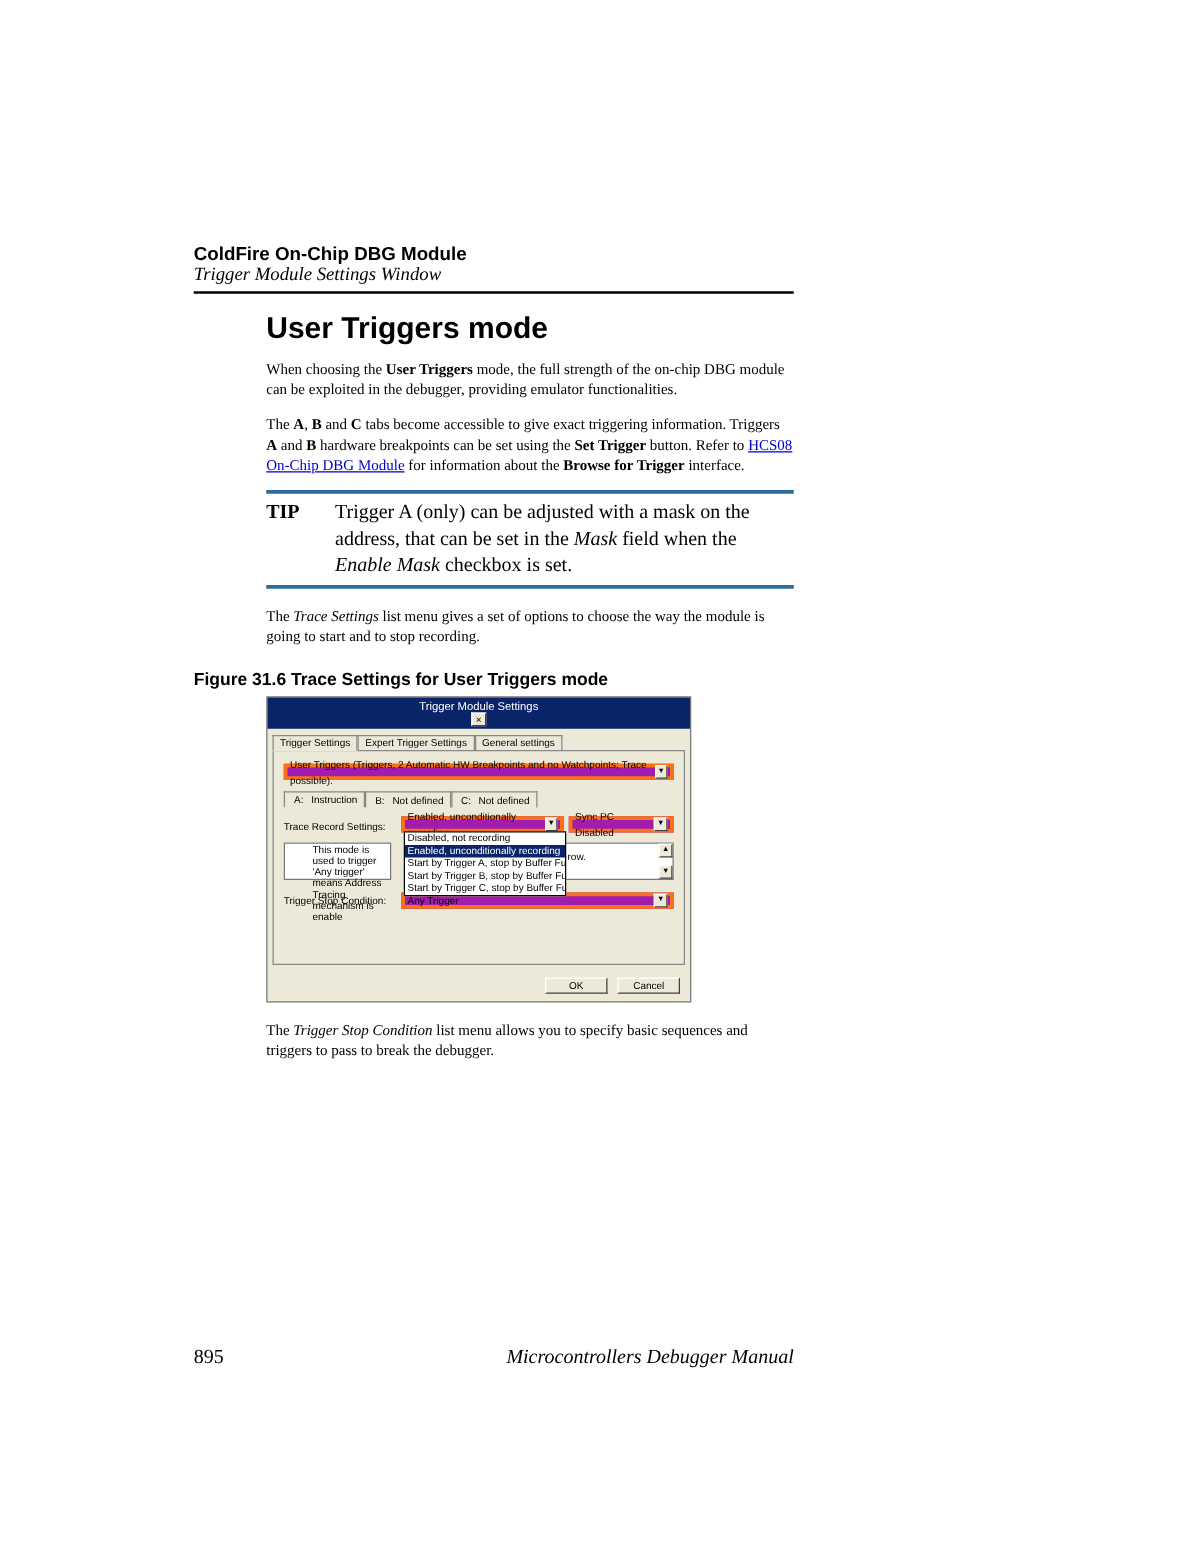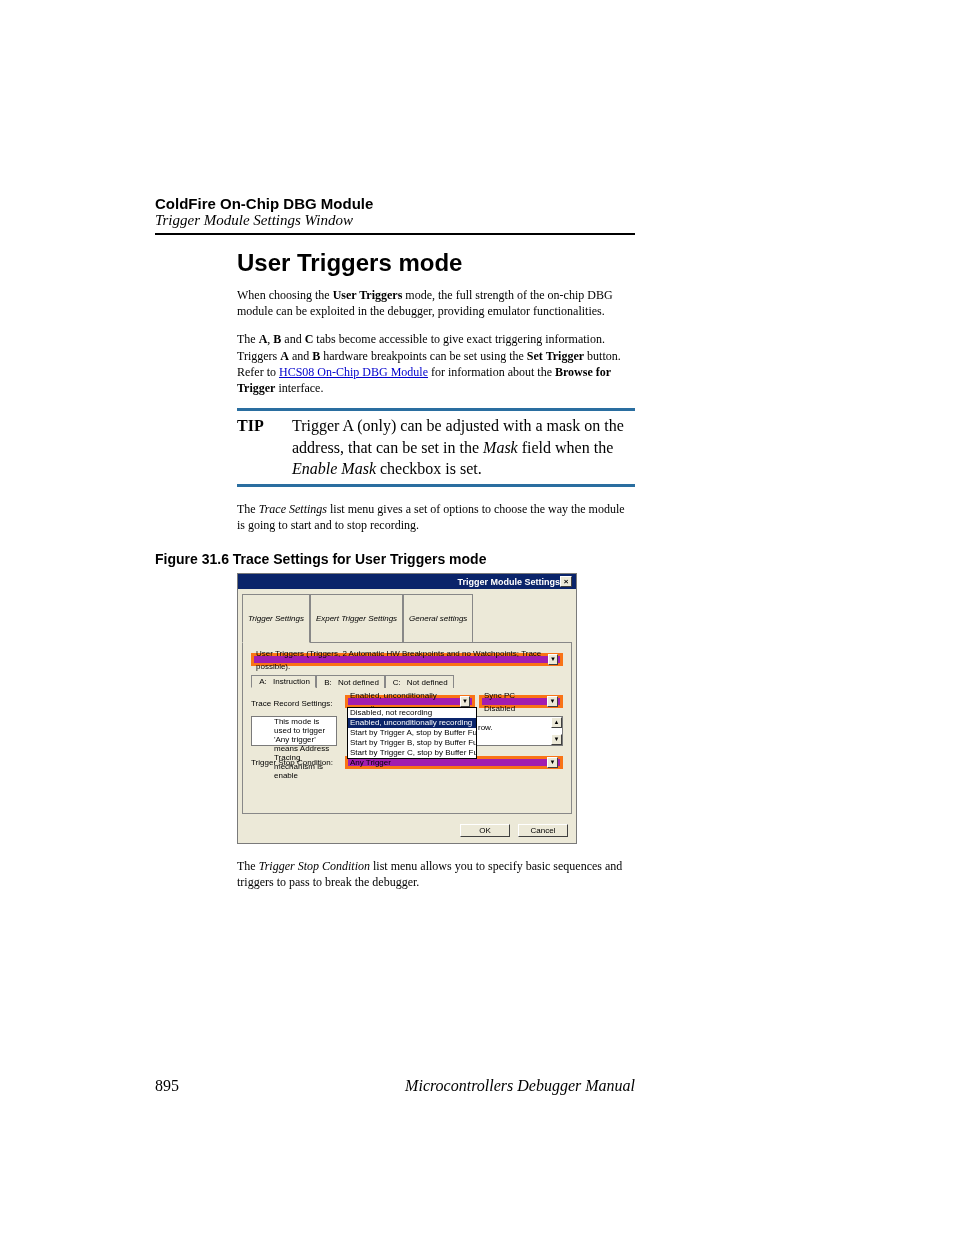"User Triggers mode" .section { margin-left: 82px -> 58px }
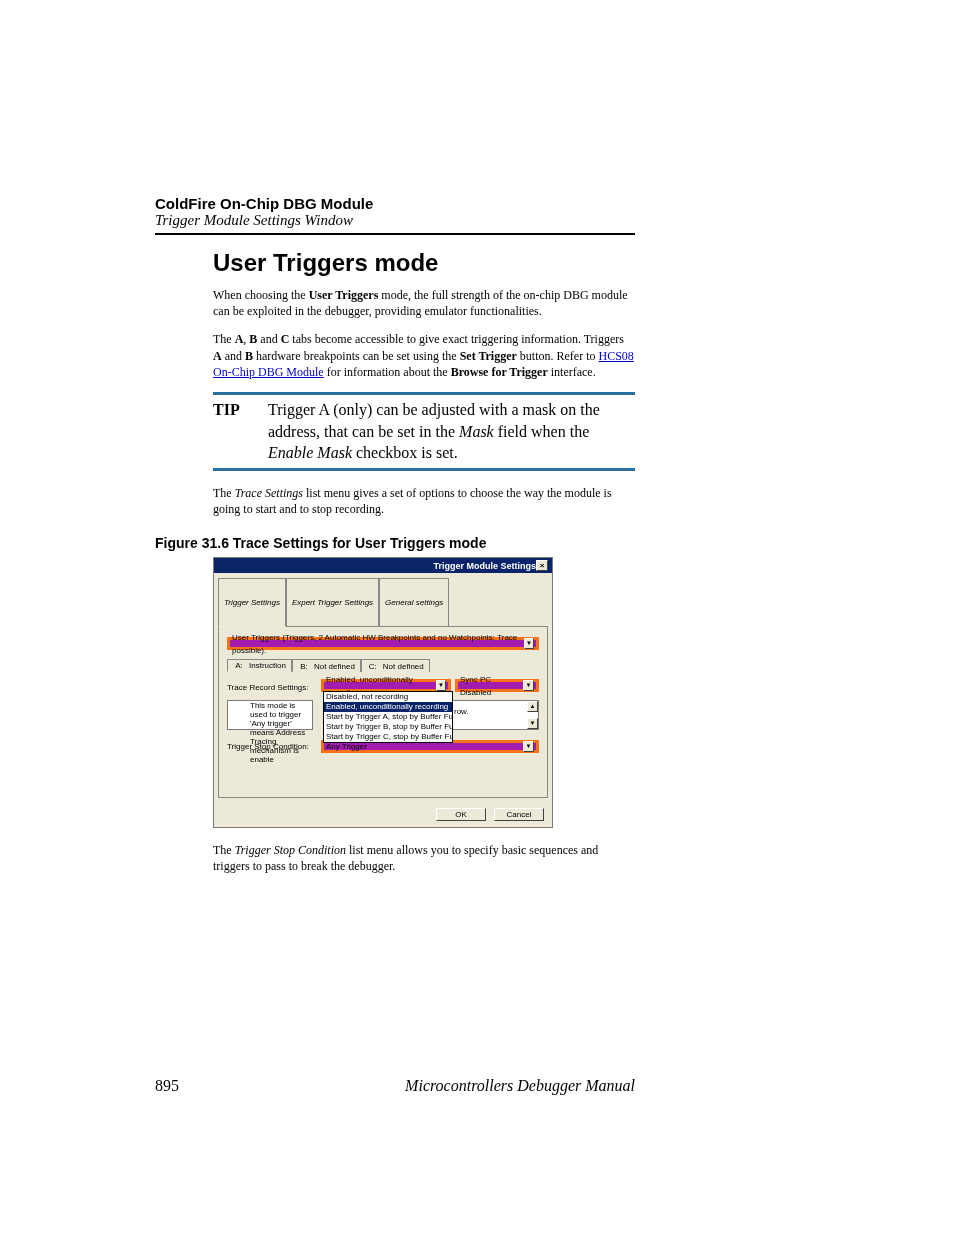"Trigger Module Settings" .titlebar { flex-direction: none -> column; font-weight: bold -> normal; justify-content: flex-end -> center }
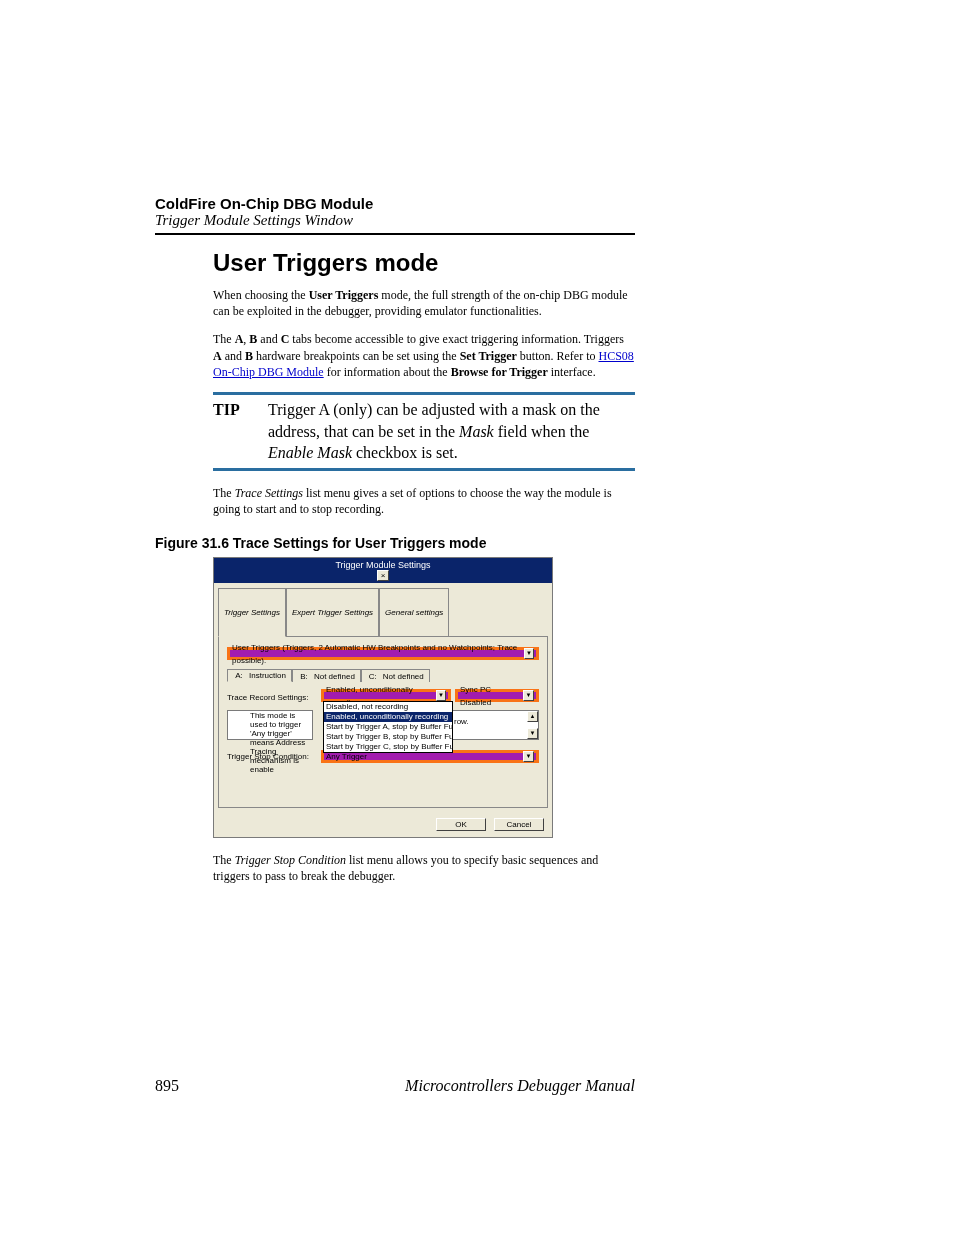"Trigger Settings" .tab { font-style: italic -> none; padding: 19px 5px -> 1px 5px }
